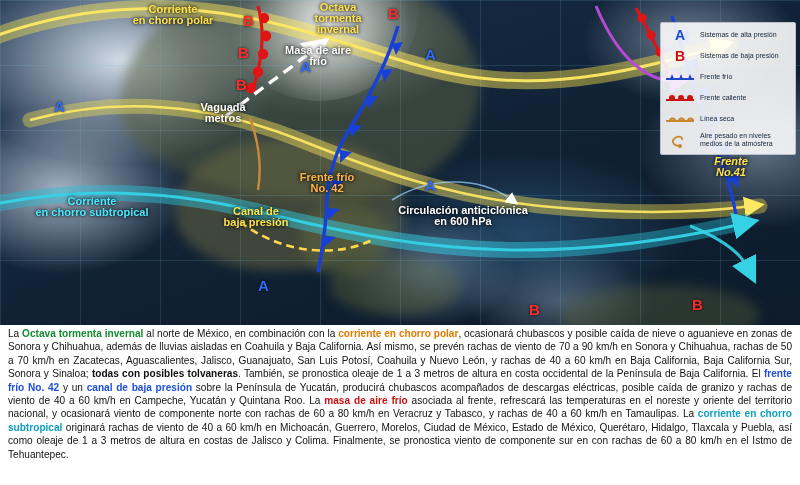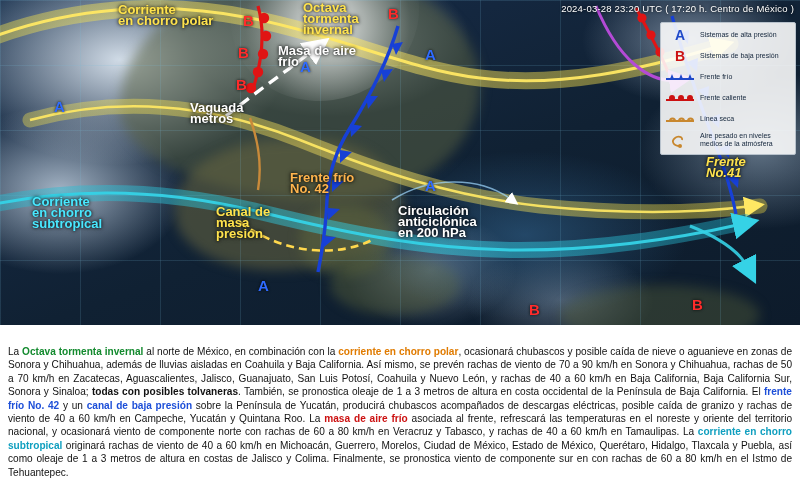"Corriente" .mlabel { font-size: 13px -> 11px; text-align: none -> center }
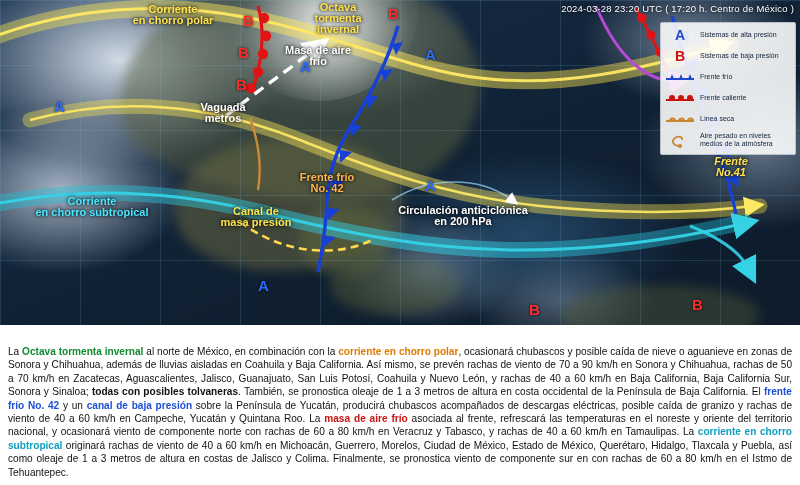"2024-03-28 23:20 UTC ( 17:20" div.timestamp { html: <div>2024-03-28 23:20 UTC ( 17:20 h. Centro de México )</div> -> none }
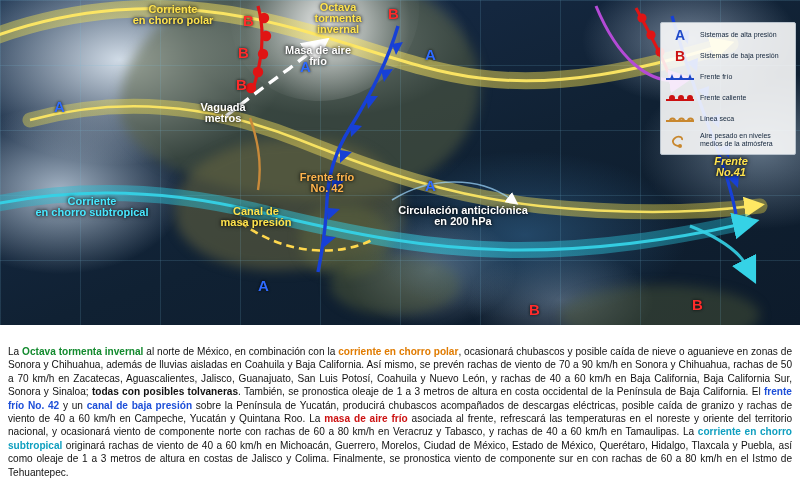"Canal de" div.mlabel { text: masa -> baja }
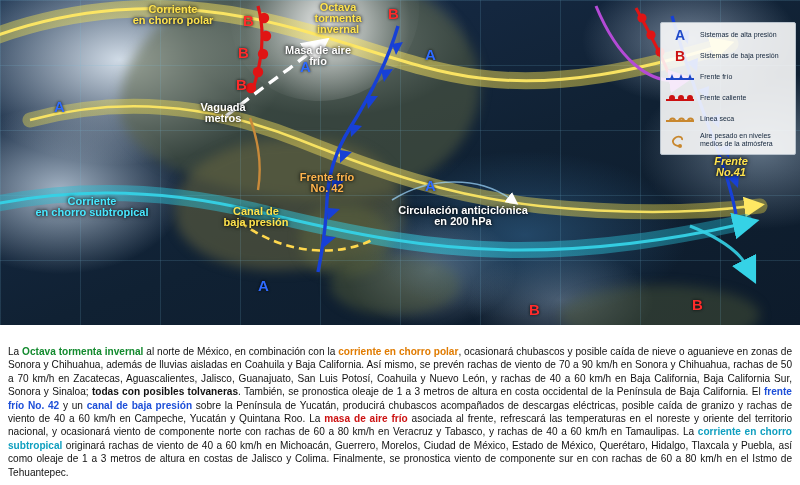"Circulación anticiclónica" div.mlabel { text: 200 -> 600 }
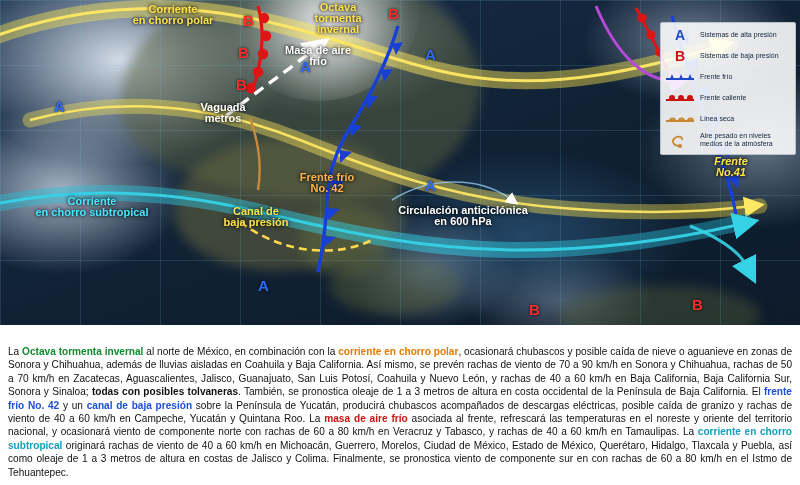"La Octava tormenta invernal al" .panel { padding: 20px 8px 4px 8px -> 2px 8px 4px 8px }
